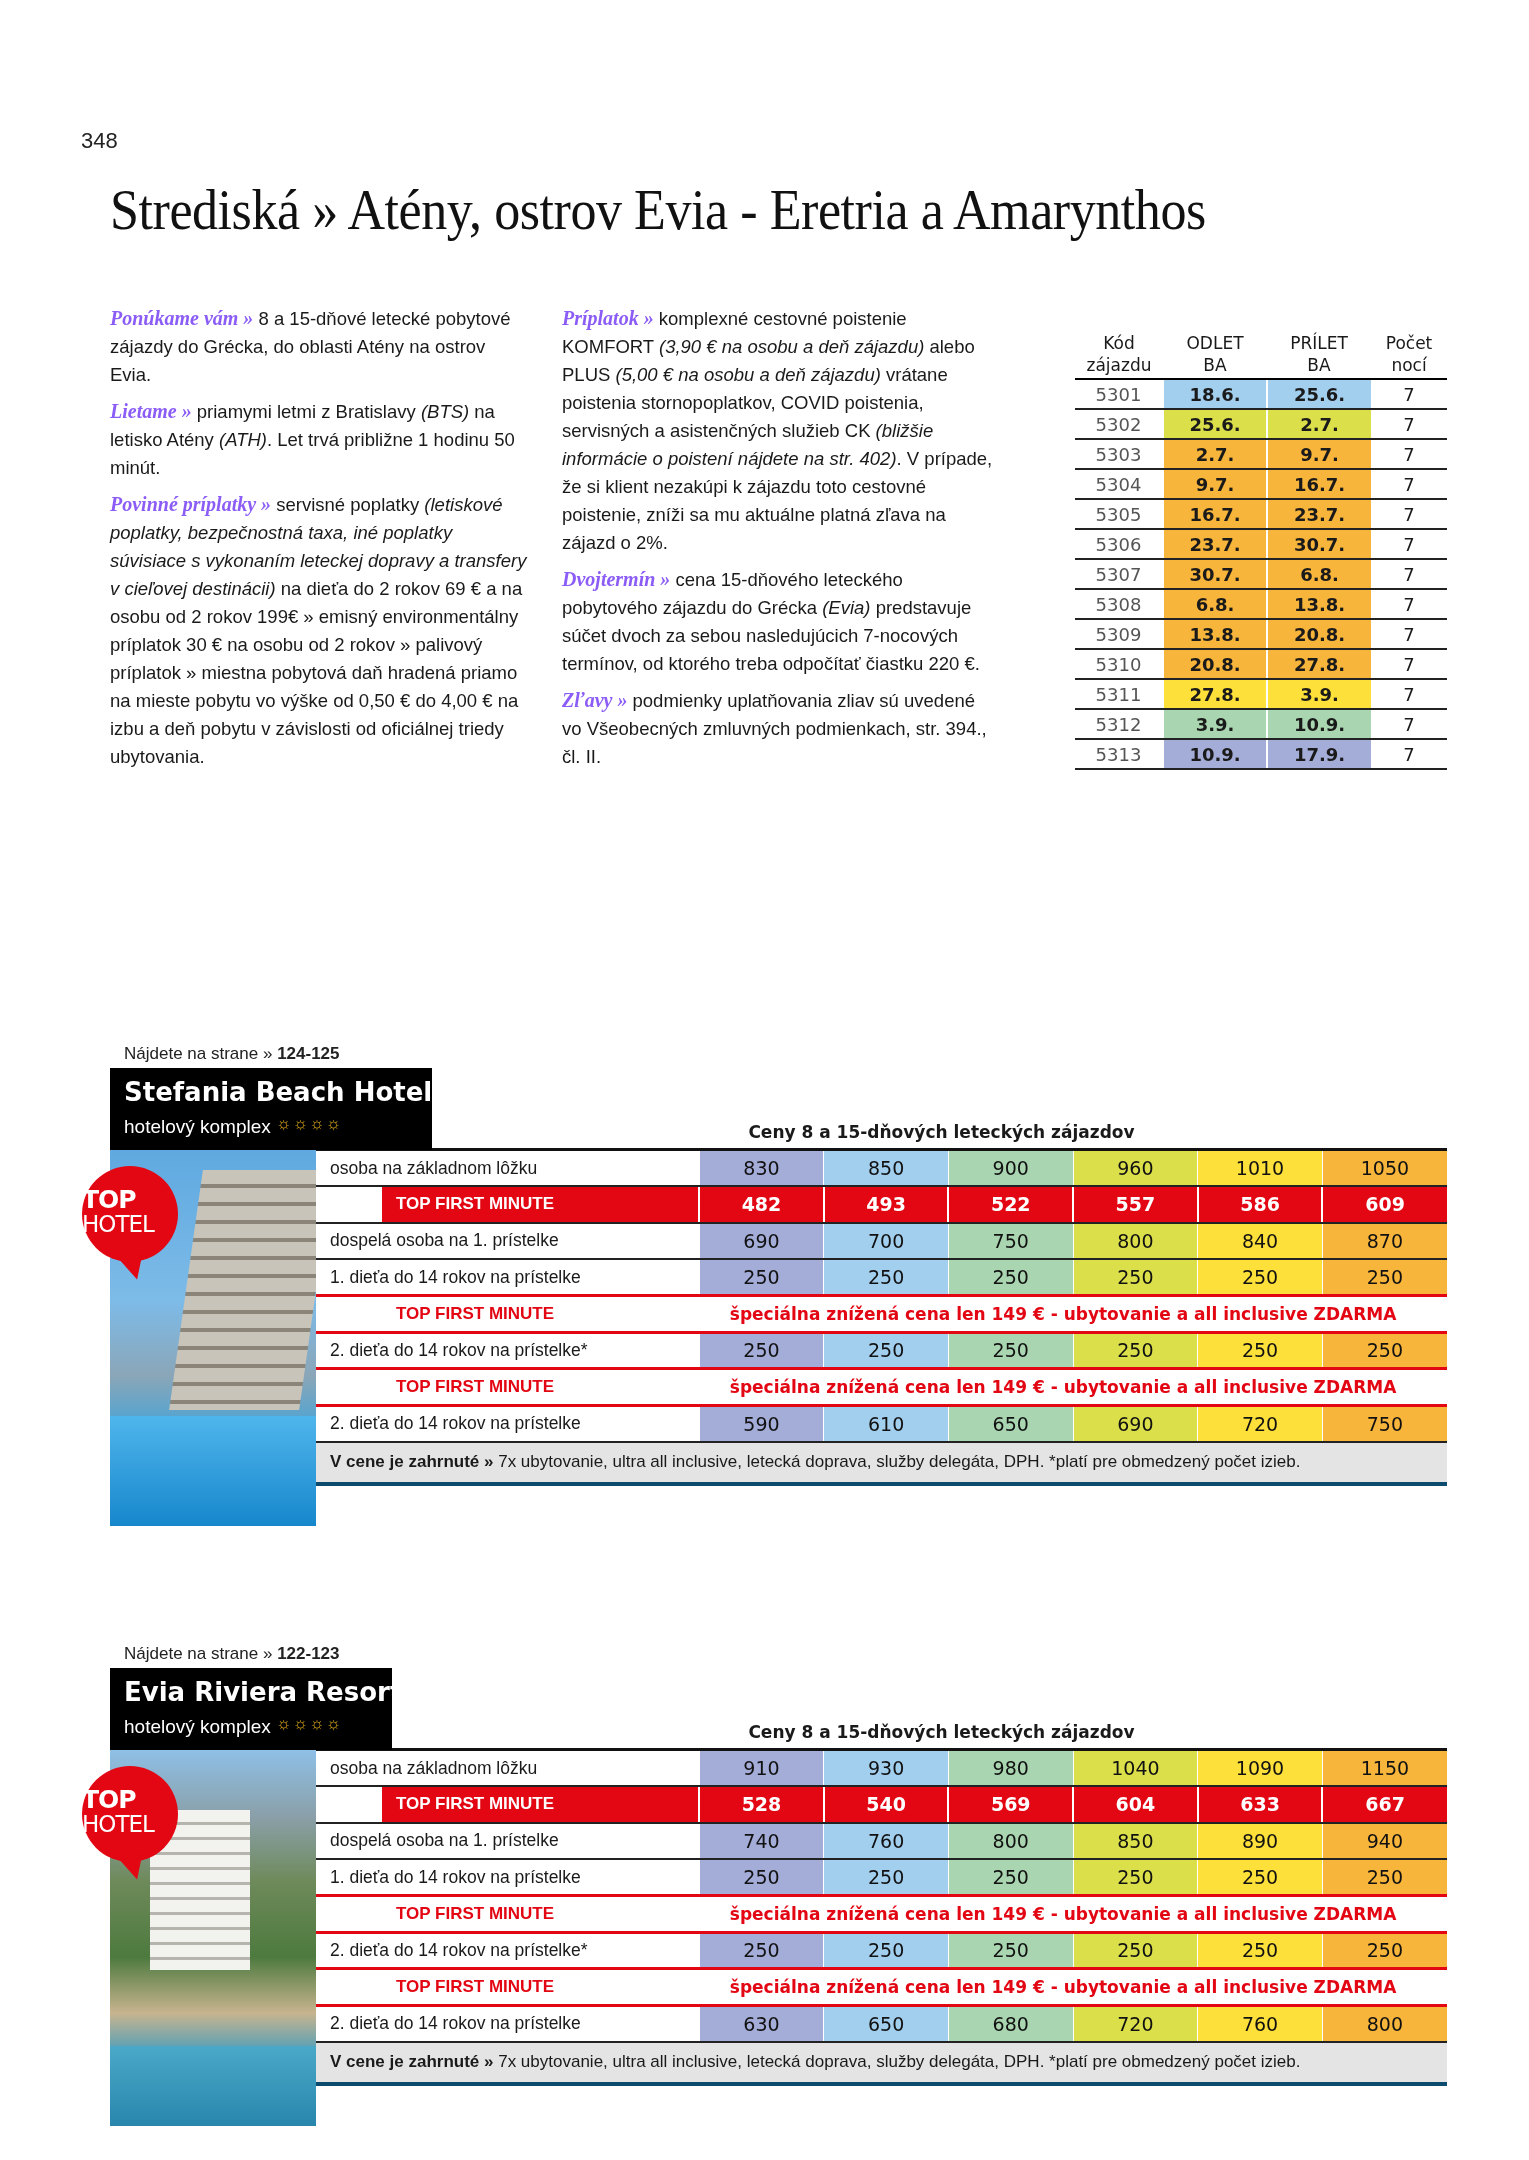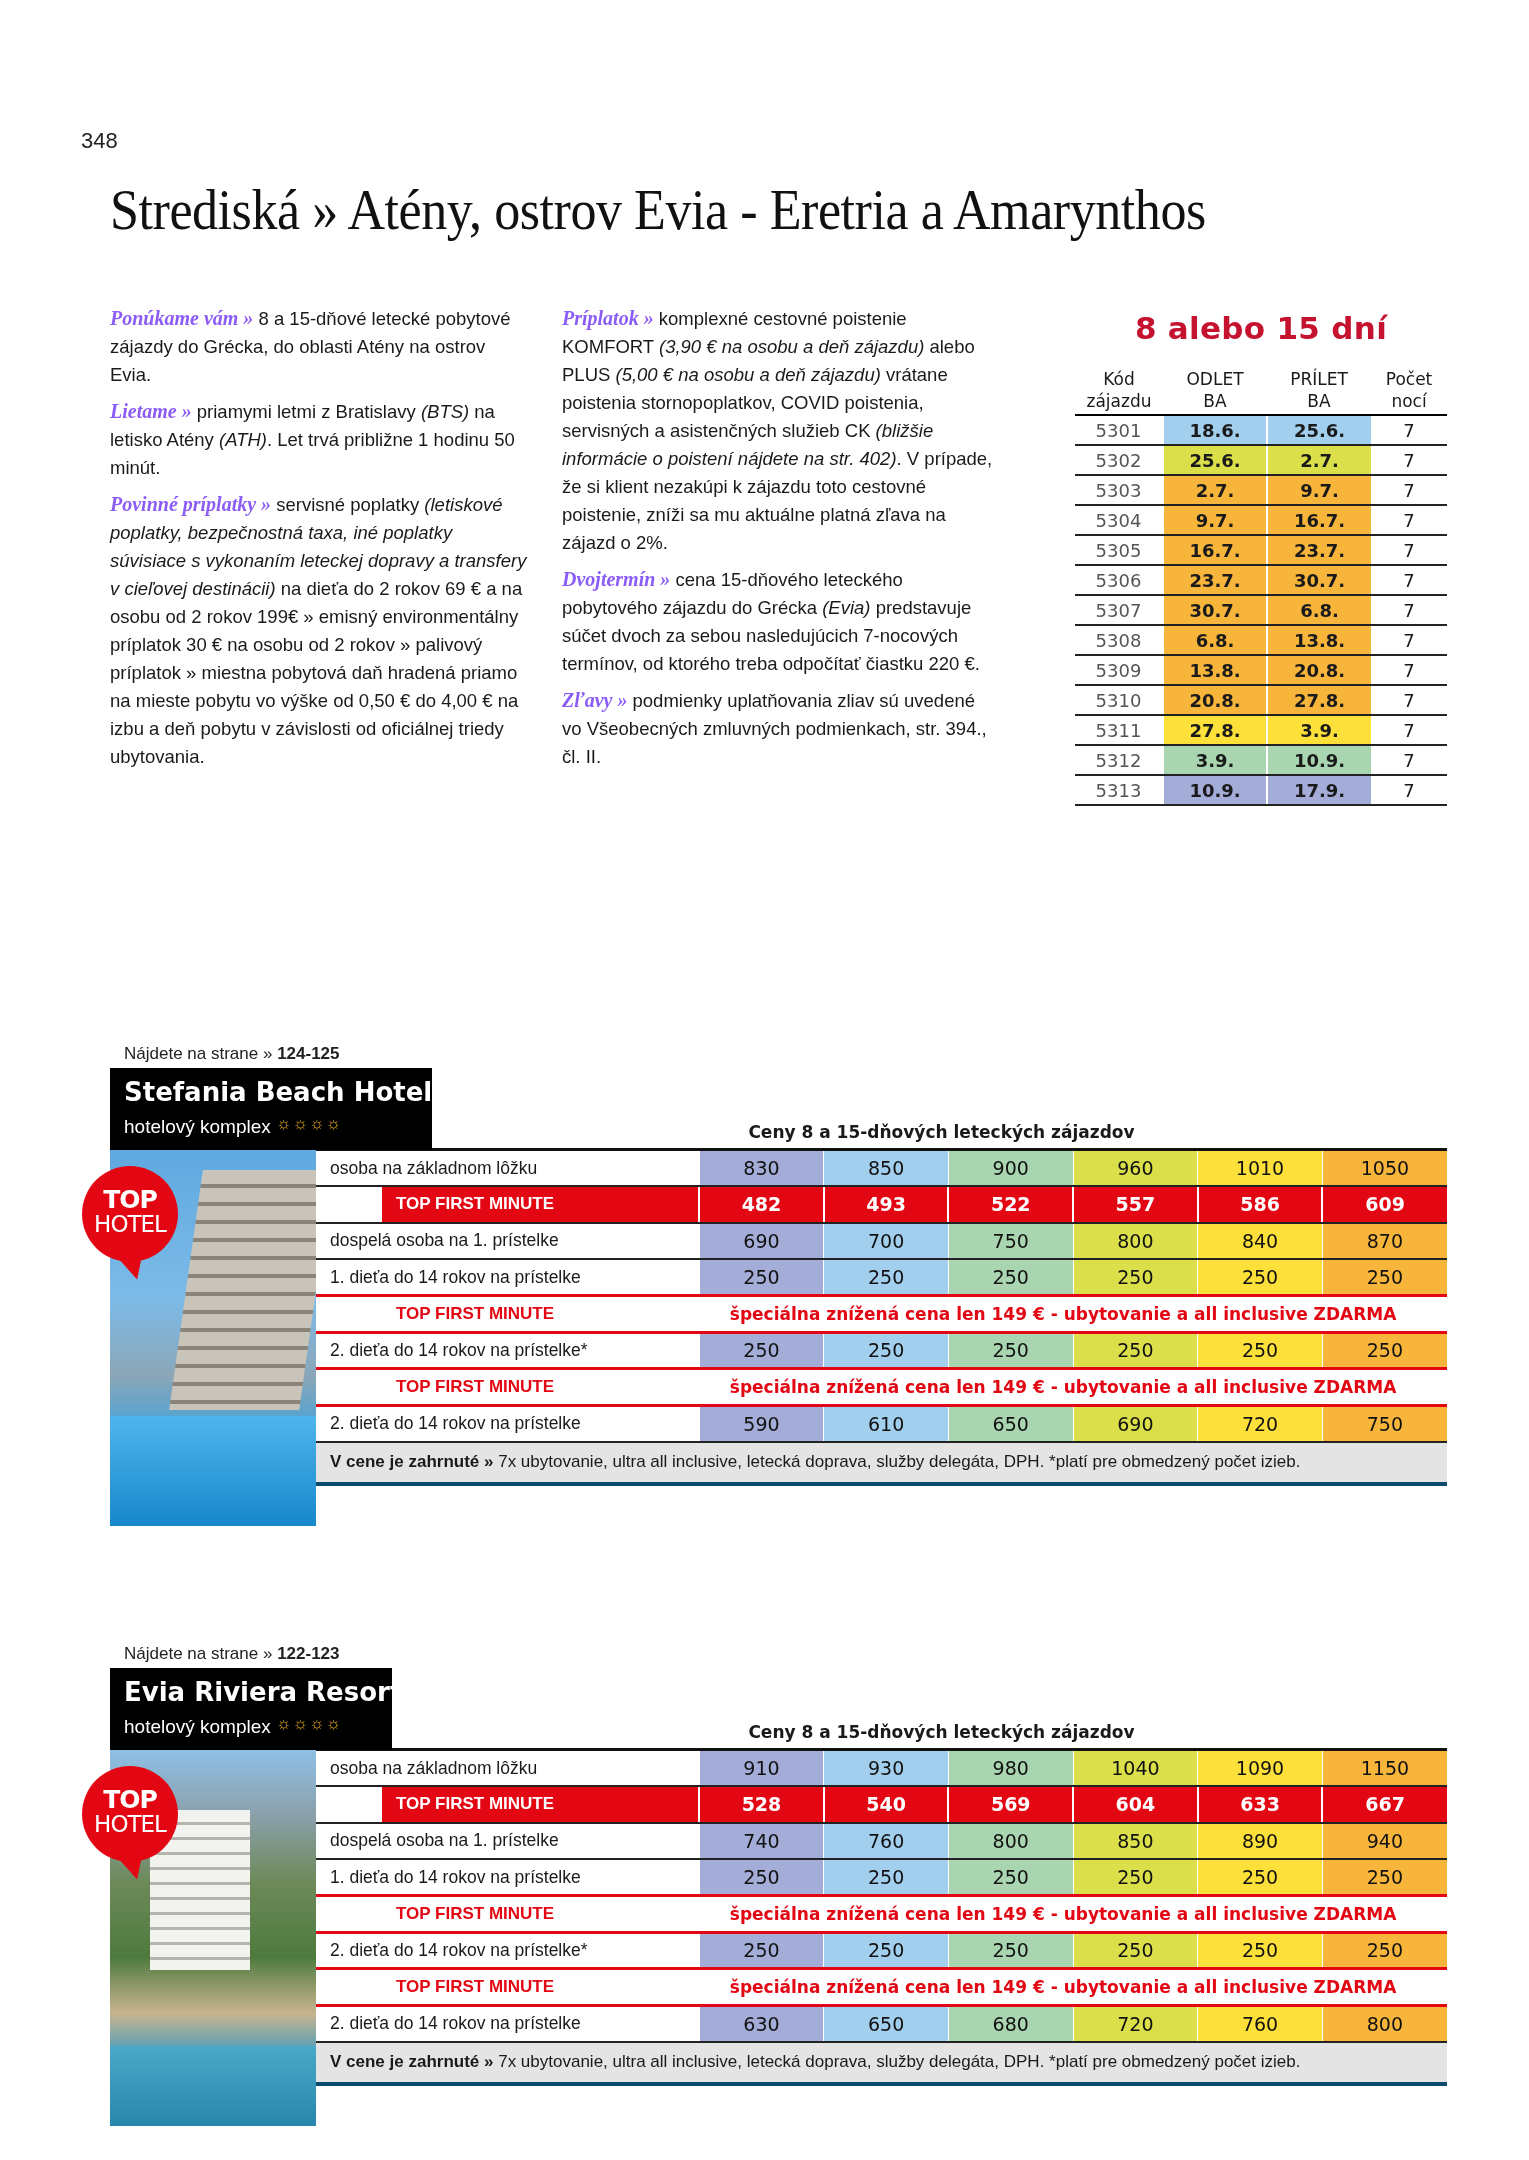"8 alebo 15 dní" div.term-title { html: <div>8 alebo 15 dní</div> -> none }
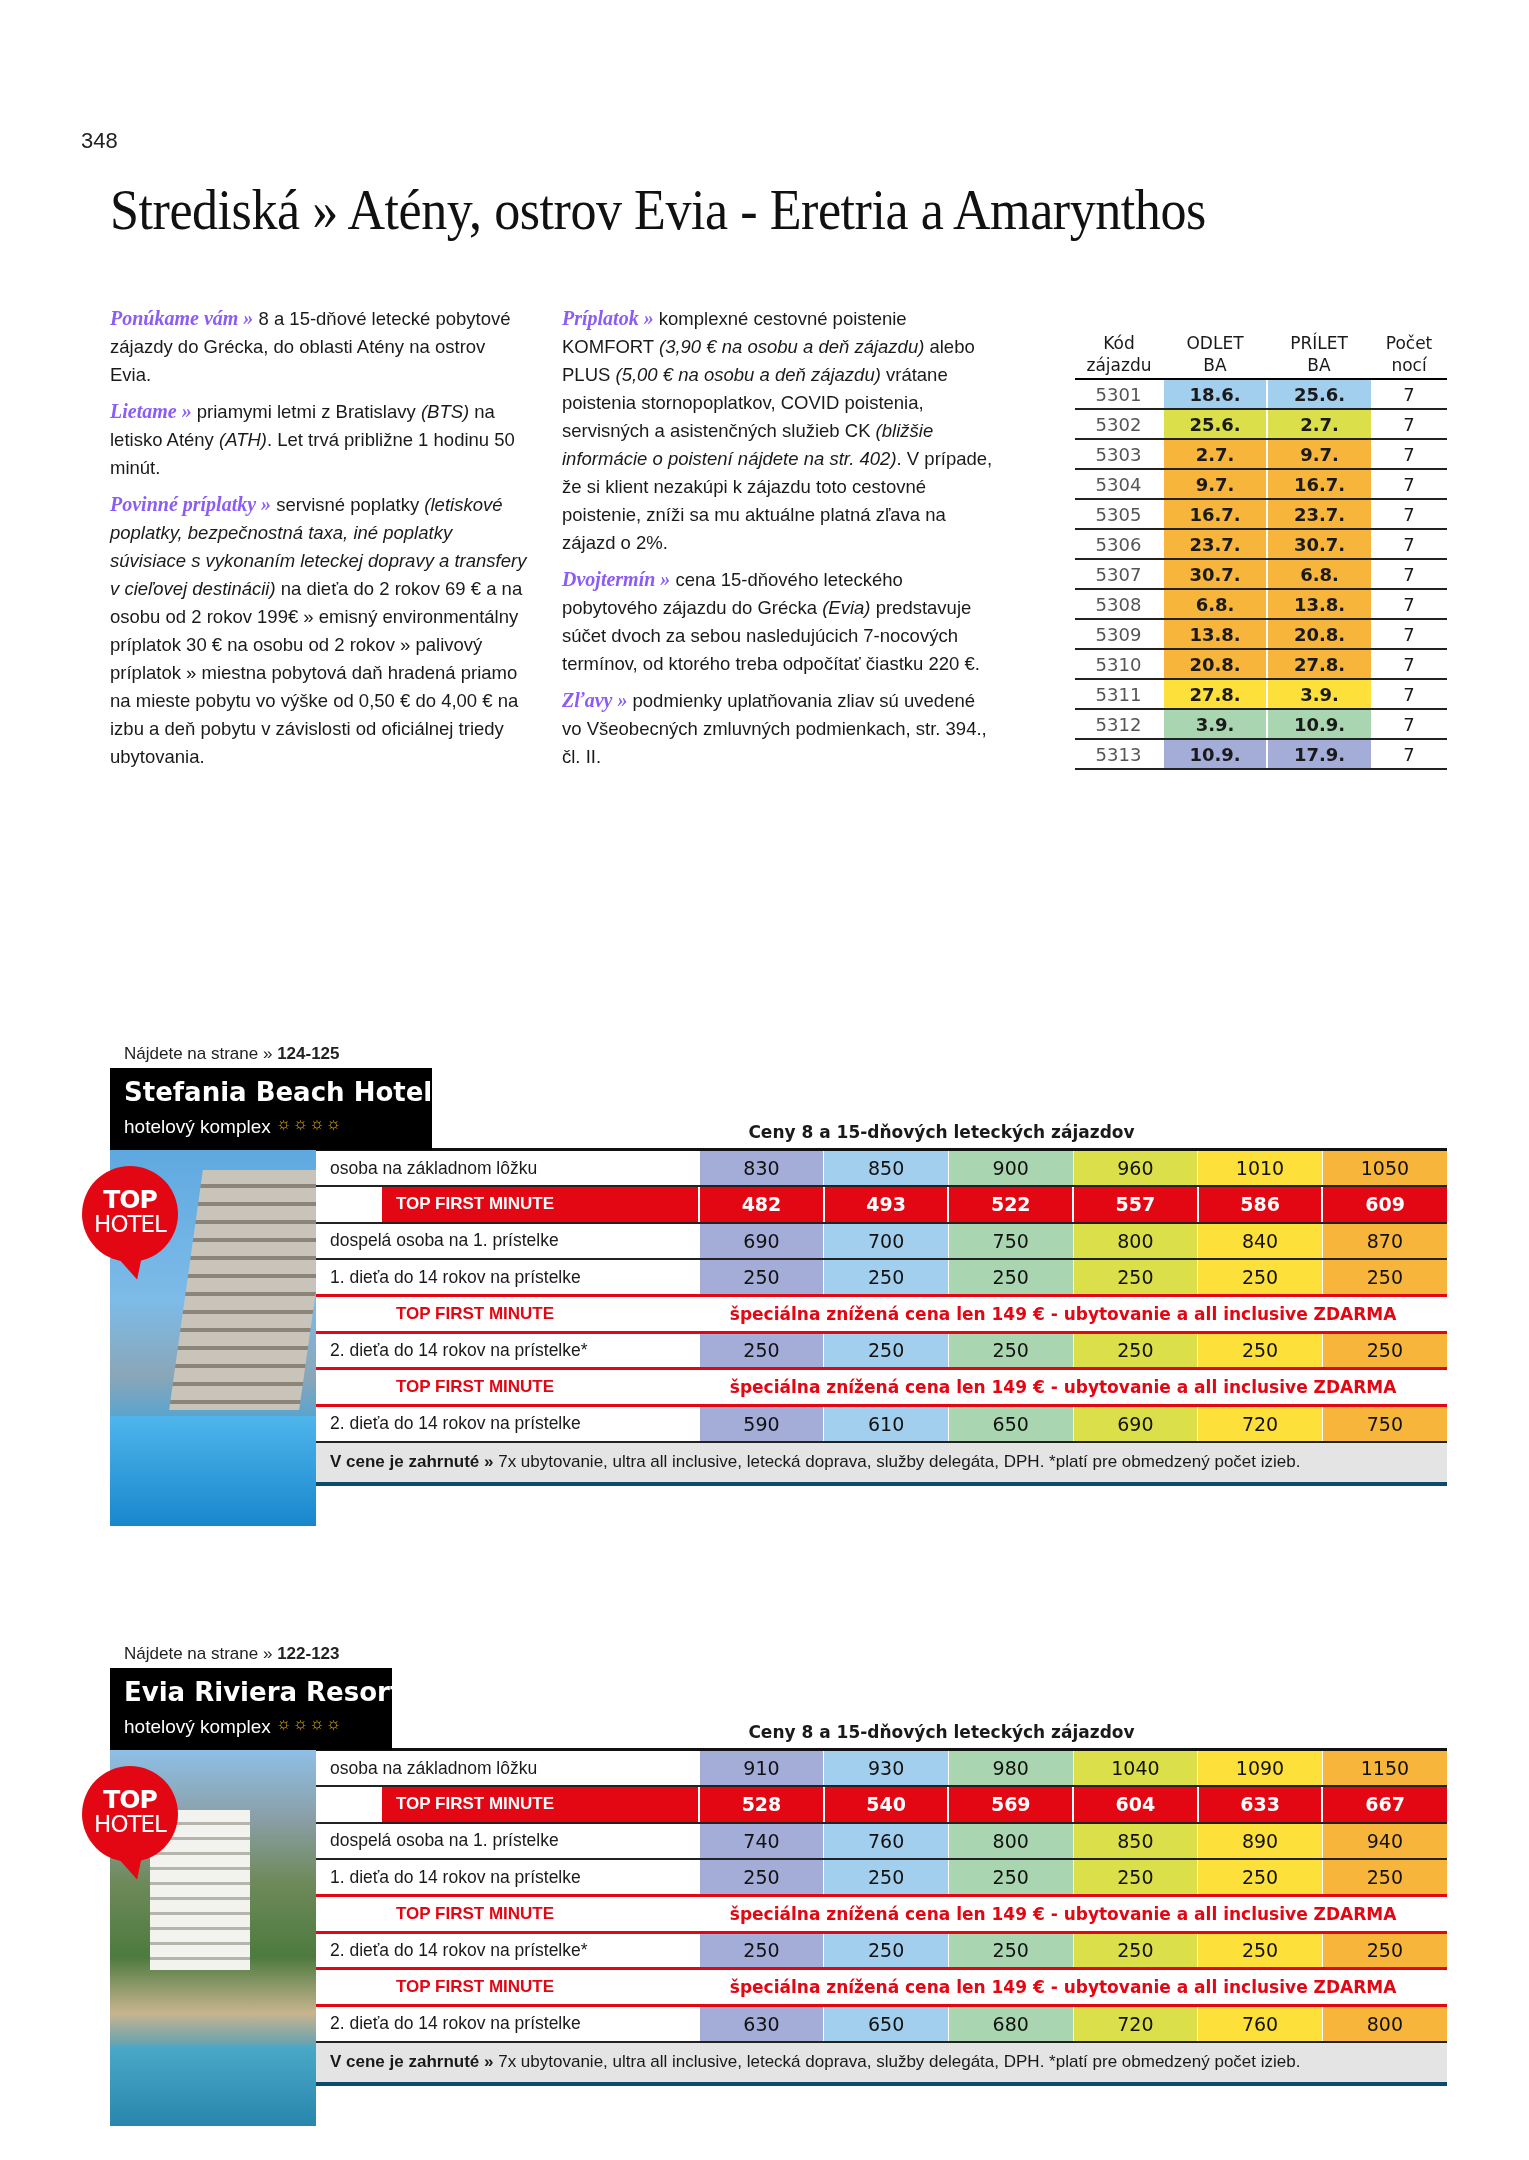"TOP" .badge { text-align: center -> none }
